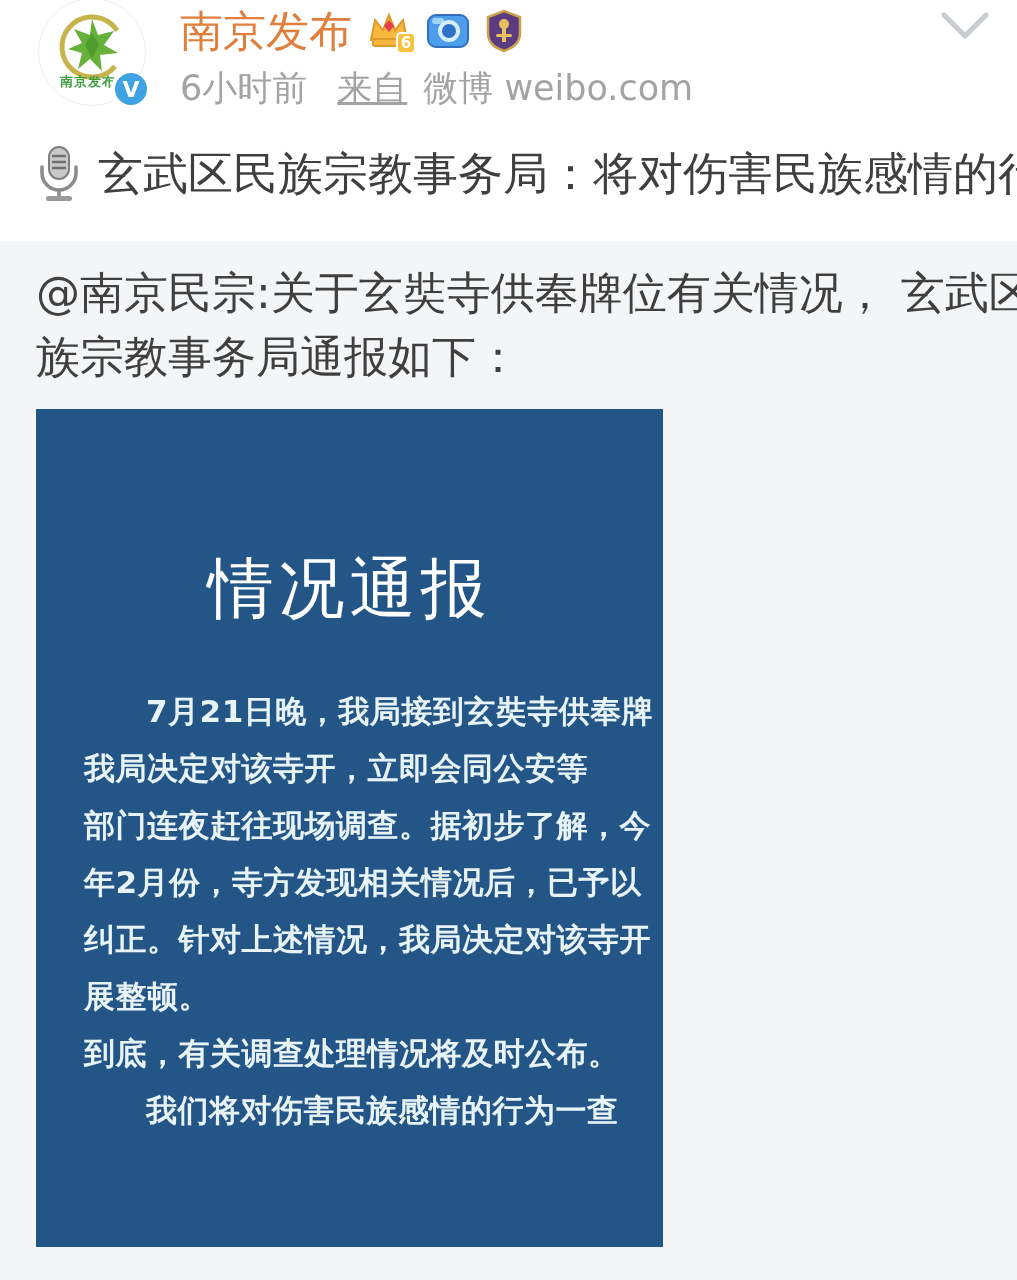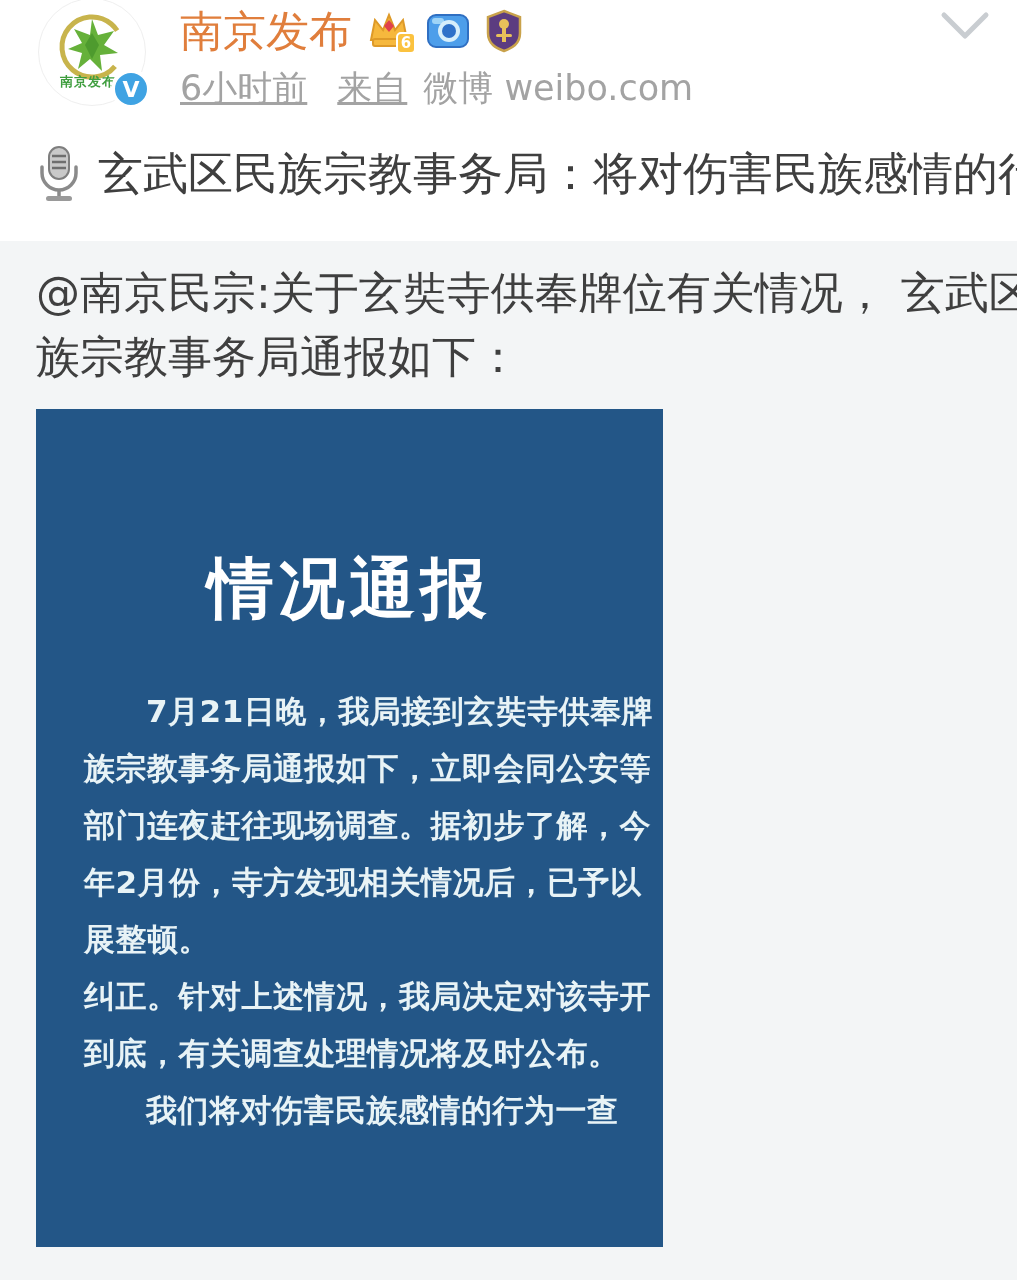"6小时前" .meta-row .time { text-decoration: underline -> none }
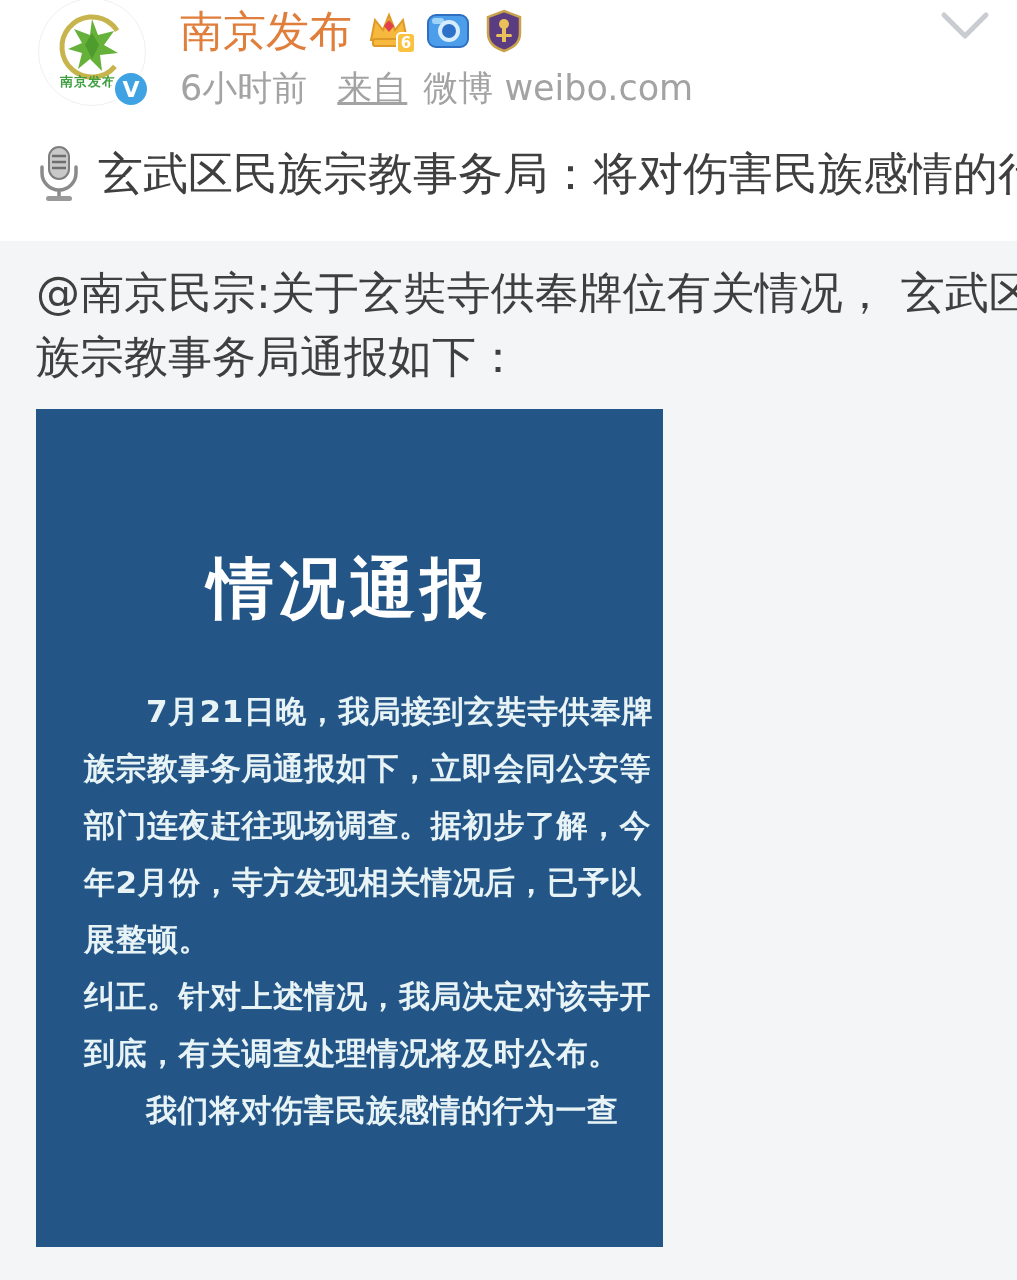"情况通报" .notice-title { font-weight: bold -> normal }
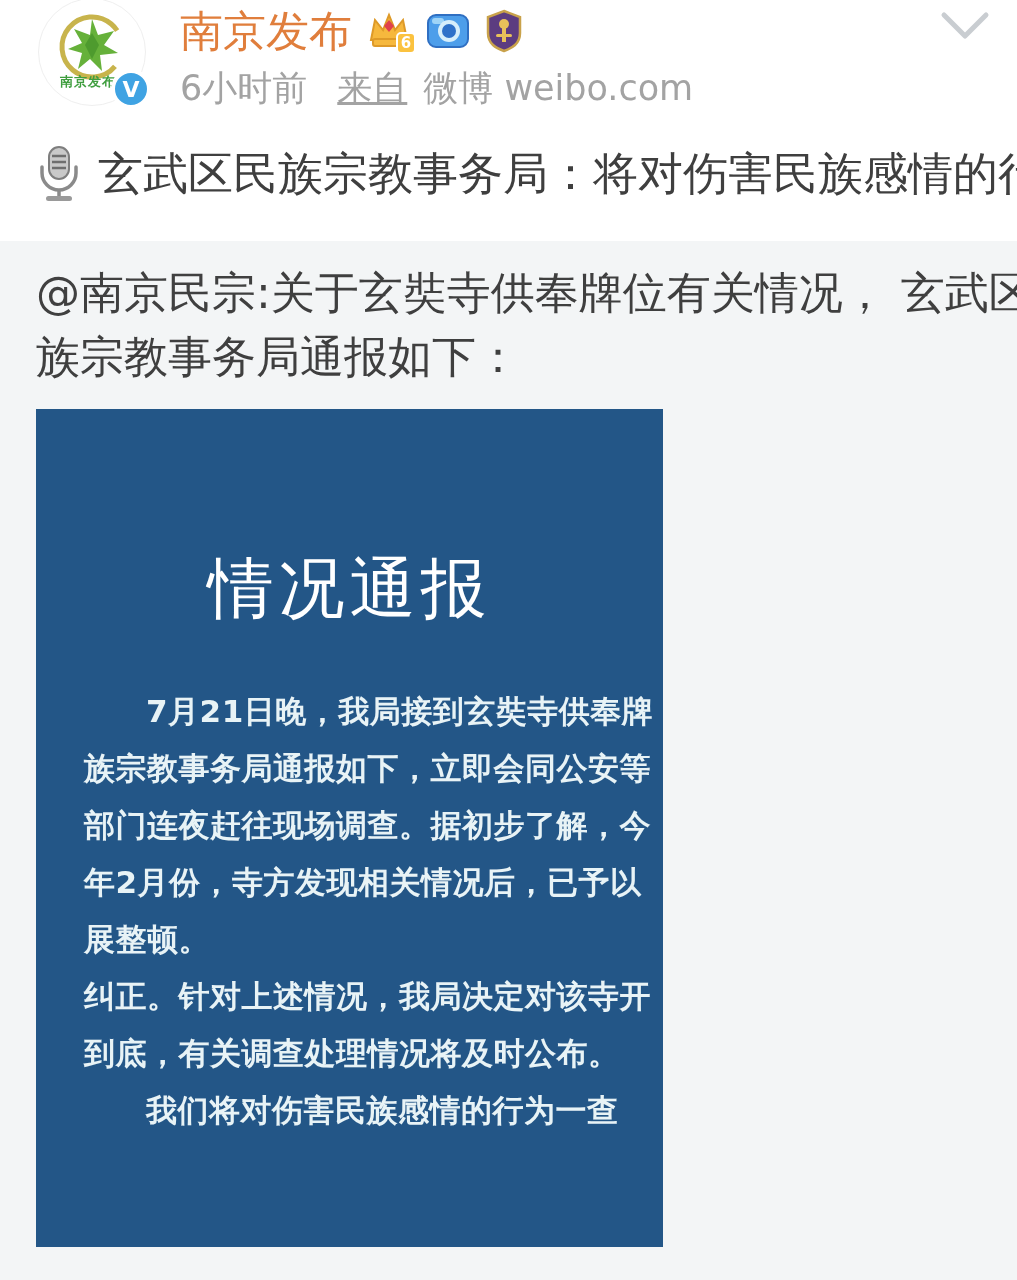"族宗教事务局通报如下，立即会同公安等" div.line { text: 族宗教事务局通报如下 -> 我局决定对该寺开 }
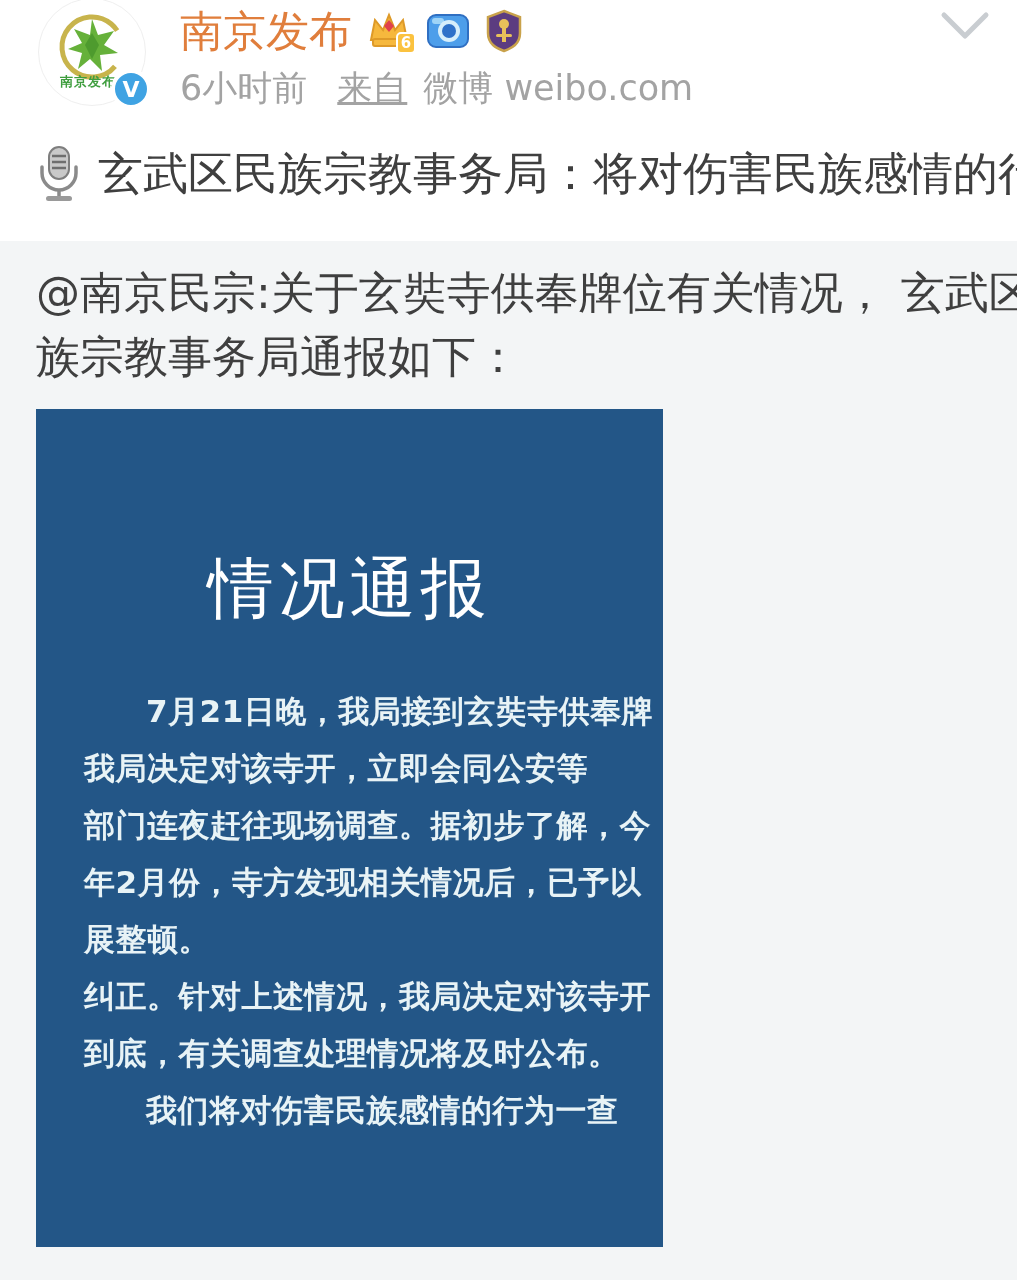"展整顿。" div.line { order: before "纠正。针对上述情况，我局决定对该寺开" -> after "纠正。针对上述情况，我局决定对该寺开" }
